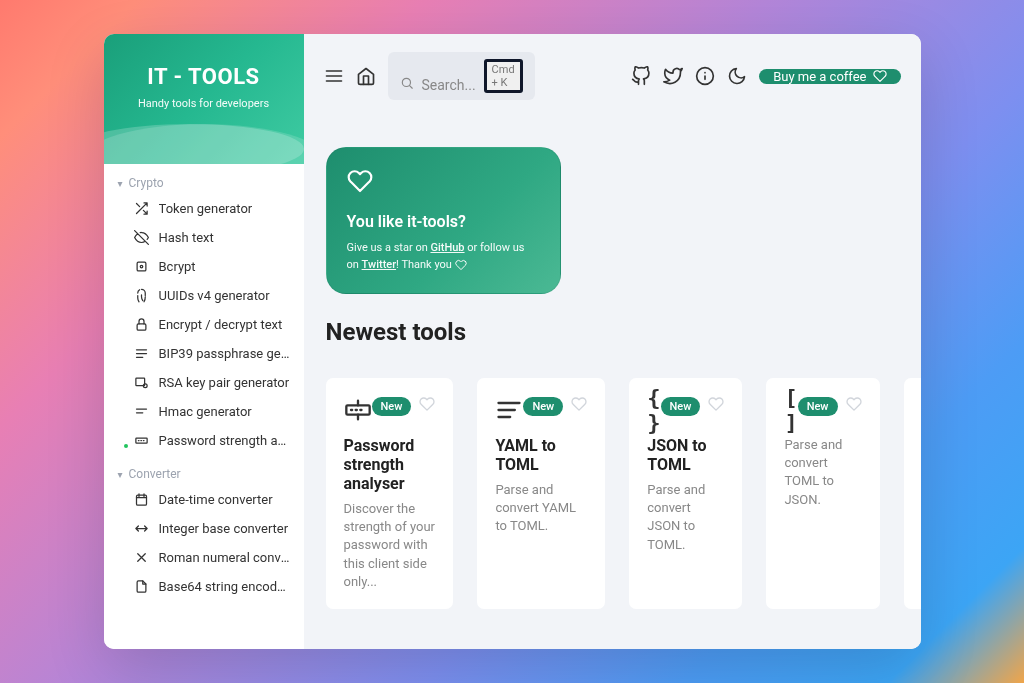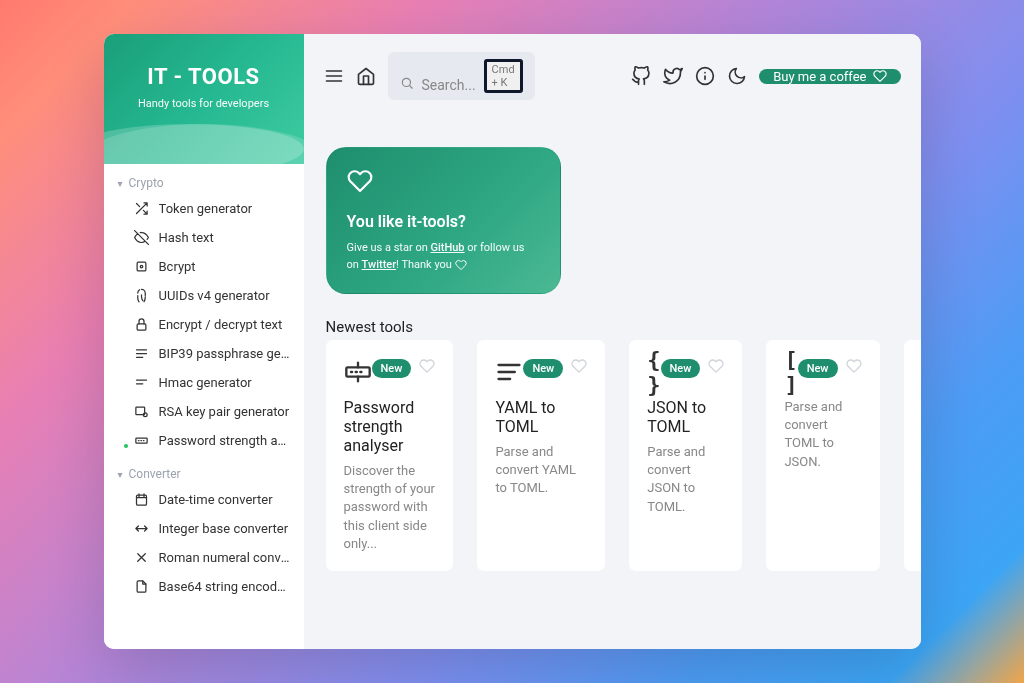"Newest tools" .section-title { font-size: 15px -> 24px; font-weight: 400 -> 700; margin-bottom: 4px -> 32px }
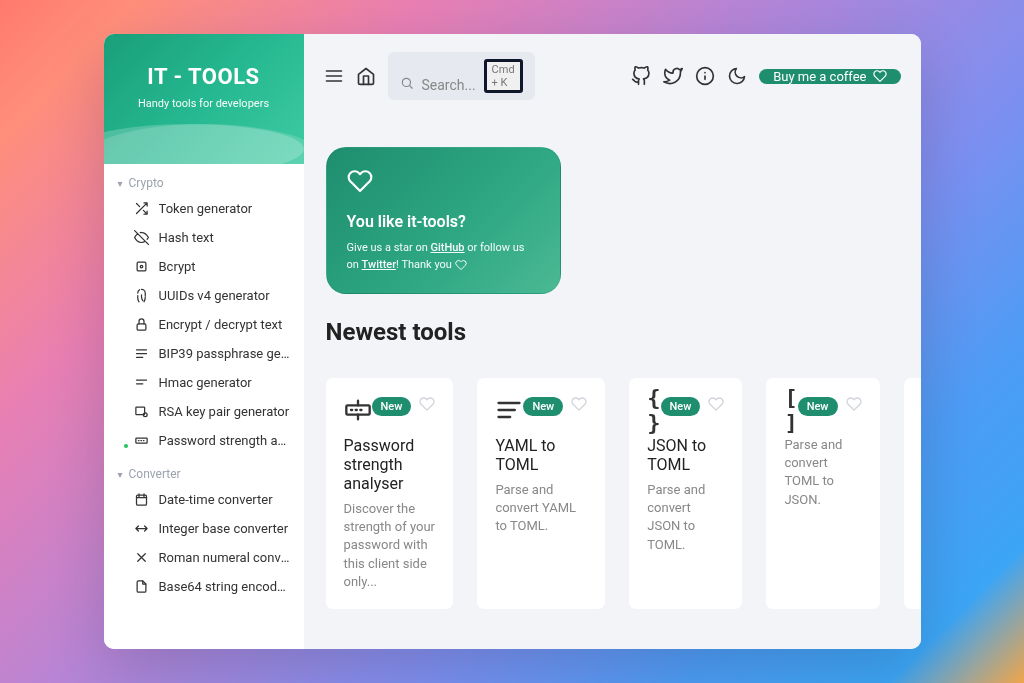"Hmac generator" div.nav-item { order: before "RSA key pair generator" -> after "RSA key pair generator" }
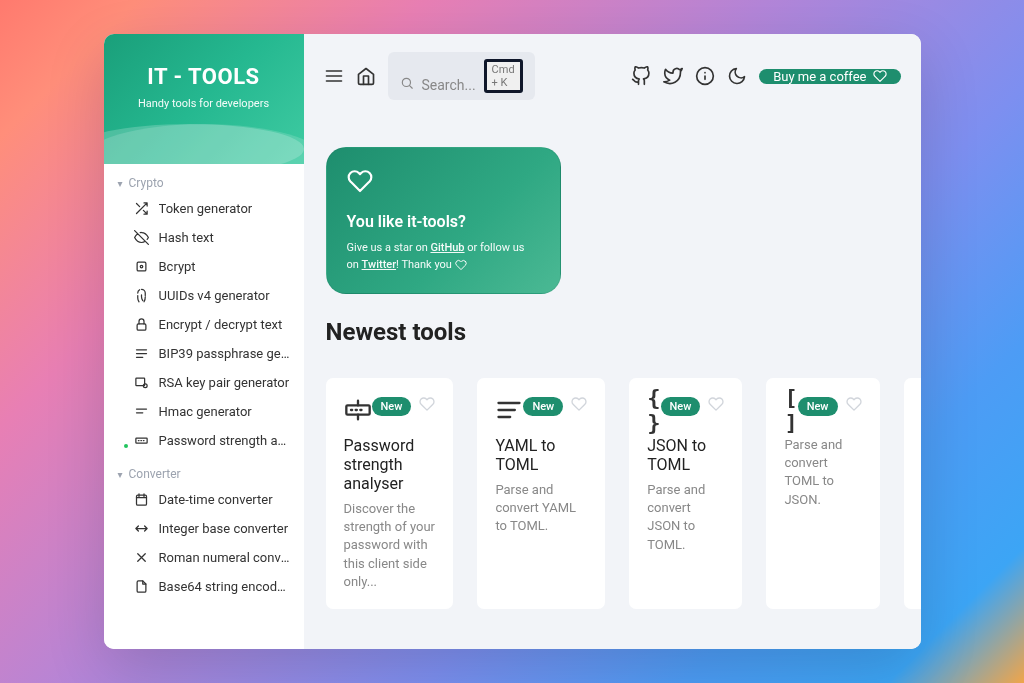"Password strength analyser" .card-title { font-weight: 400 -> 700 }
